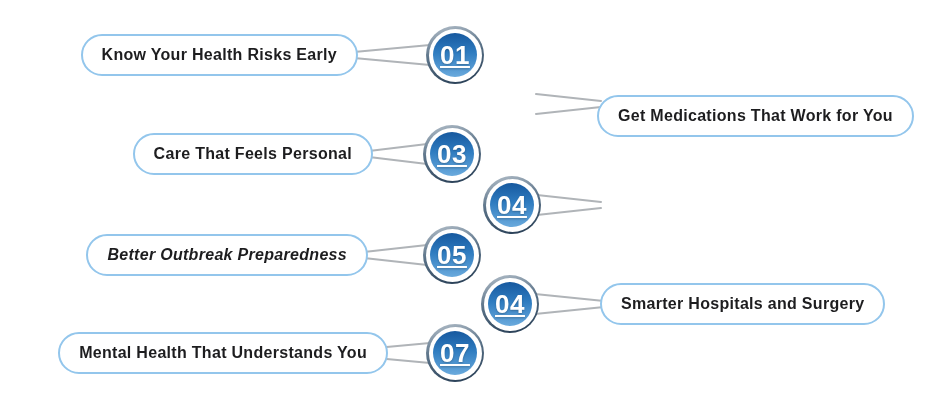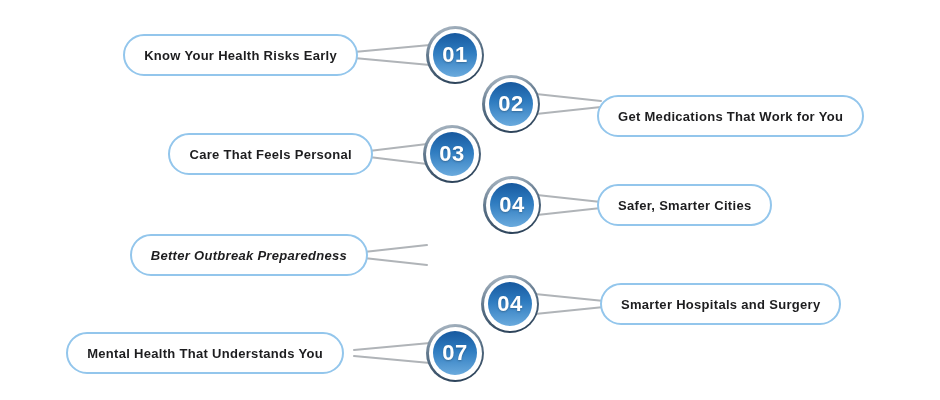"Know Your Health Risks Early" .pill-label { font-size: 13px -> 16px }
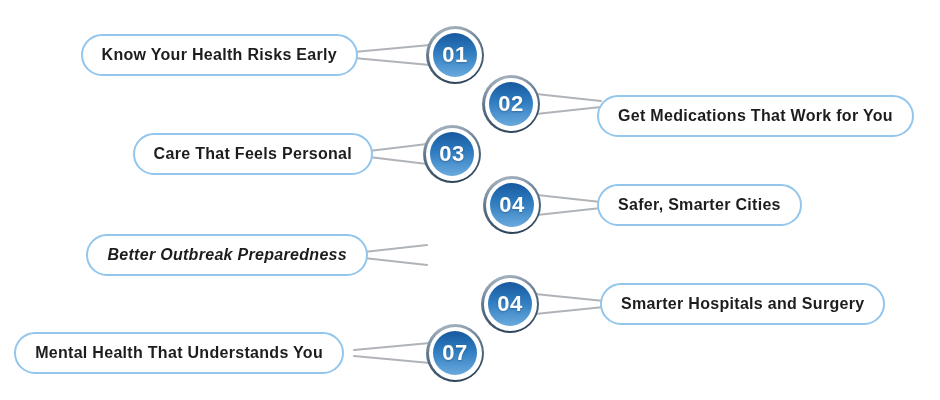"01" .badge-core { font-size: 22px -> 26px; text-decoration: none -> underline }
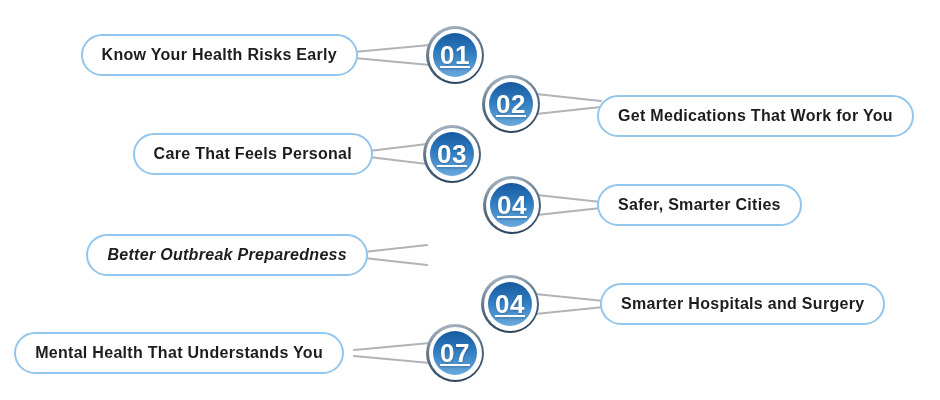"02" div.badge { html: <div> <div> <div>02</div> </div> </div> -> none }
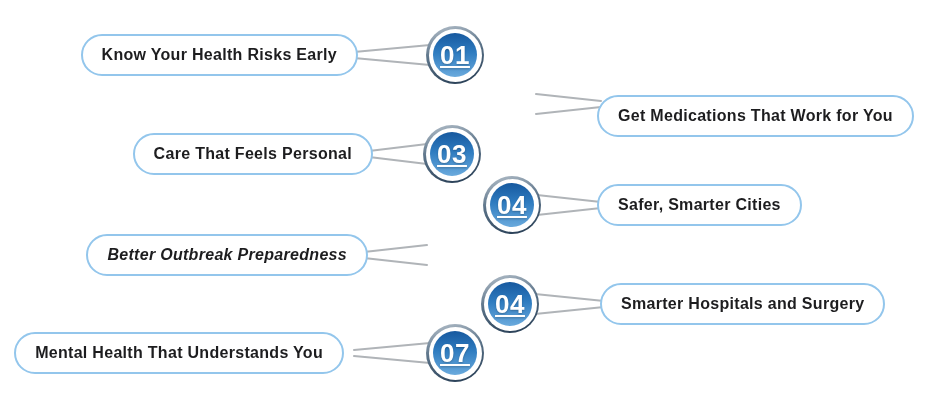"Safer, Smarter Cities" div.pill { html: <div> <span>Safer, Smarter Cities</span> </div> -> none }
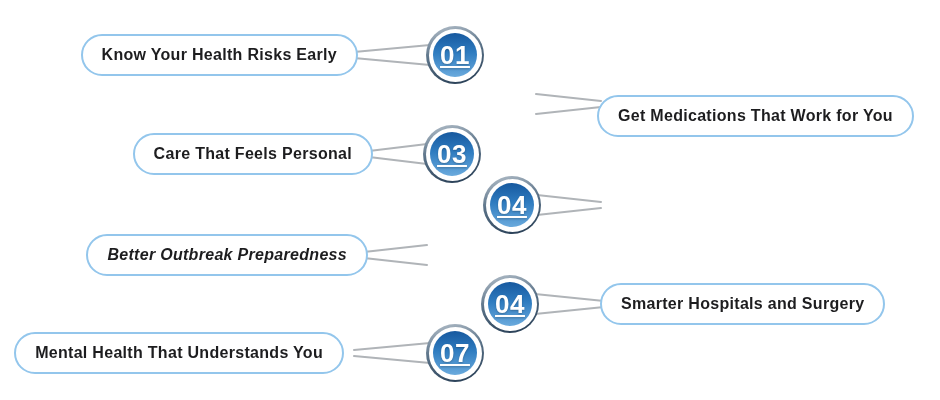"05" div.badge { html: none -> <div> <div> <div>05</div> </div> </div> }
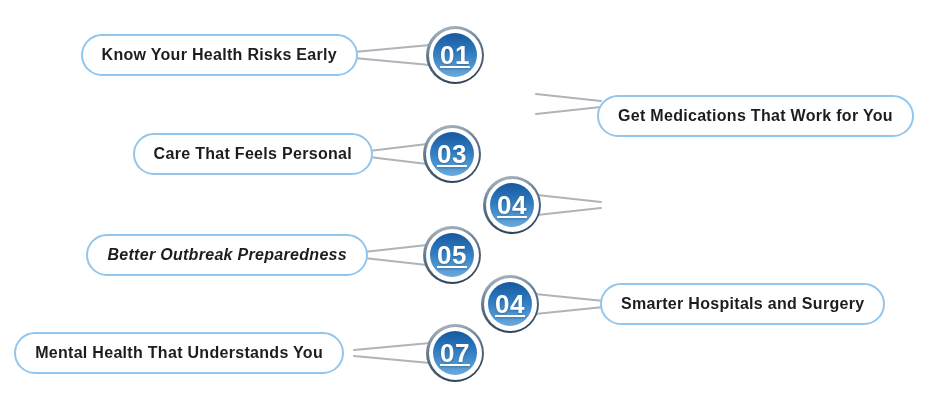"Mental Health That Understands You" div.pill { right: 596px -> 552px }
